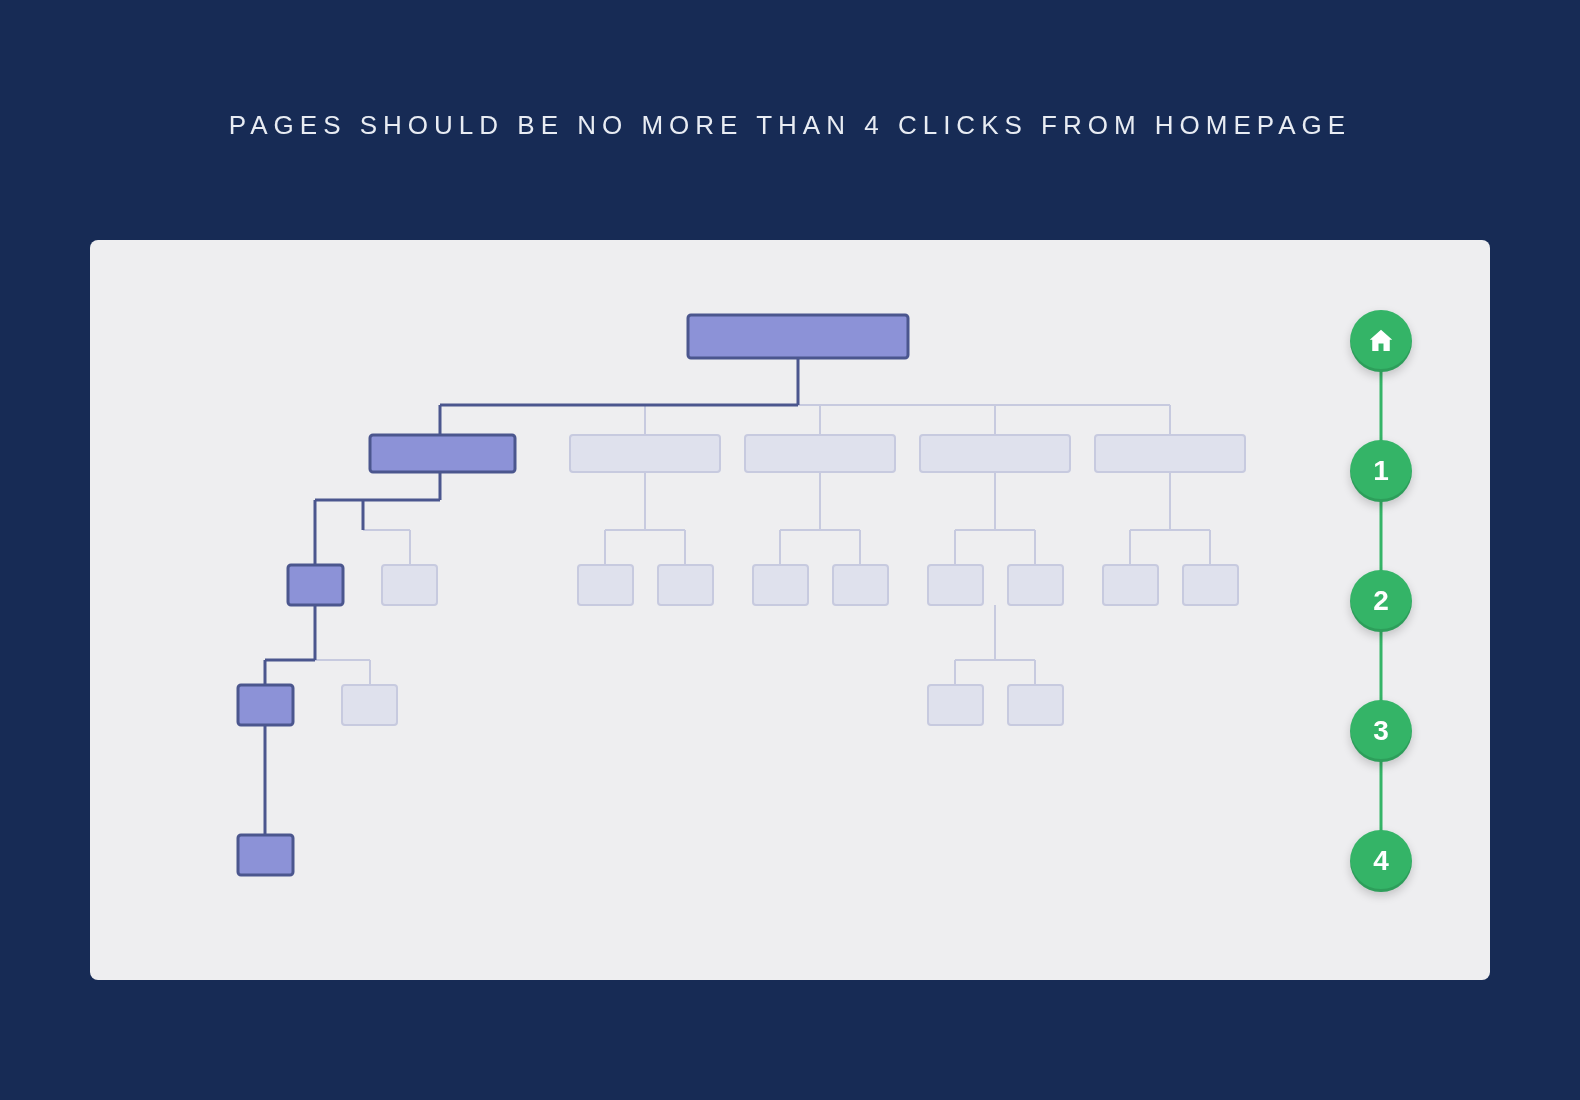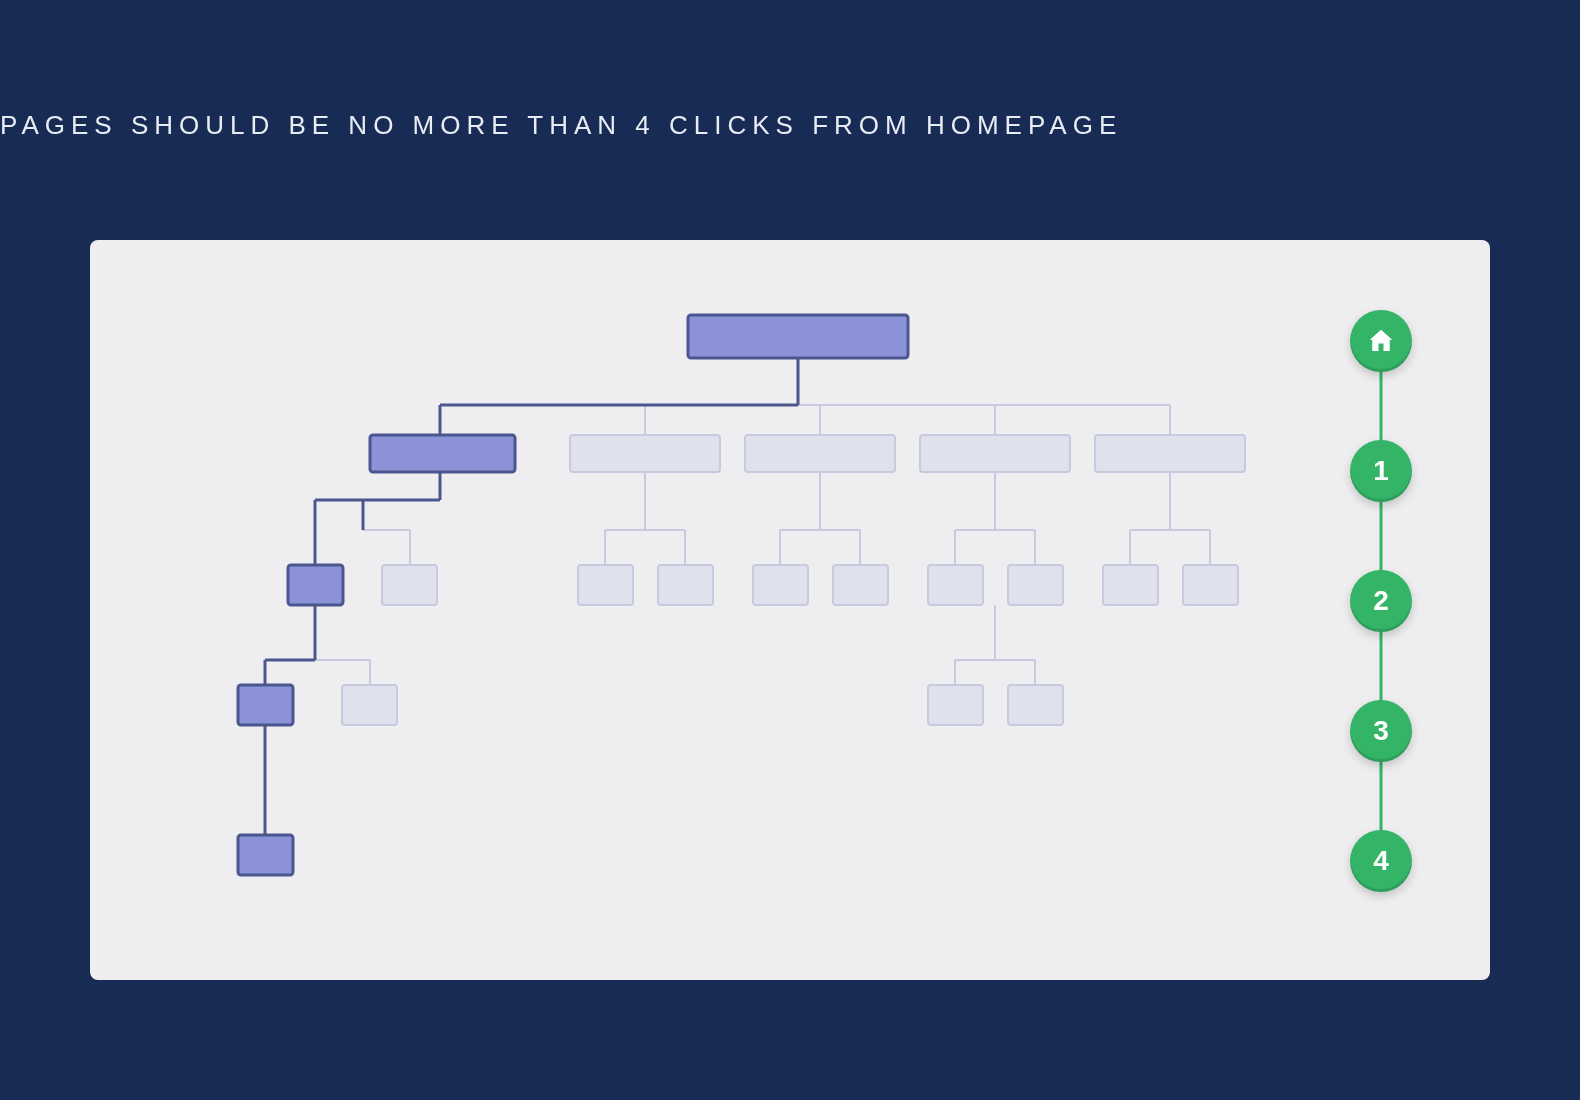"PAGES SHOULD BE NO MORE" .title { text-align: left -> center }
